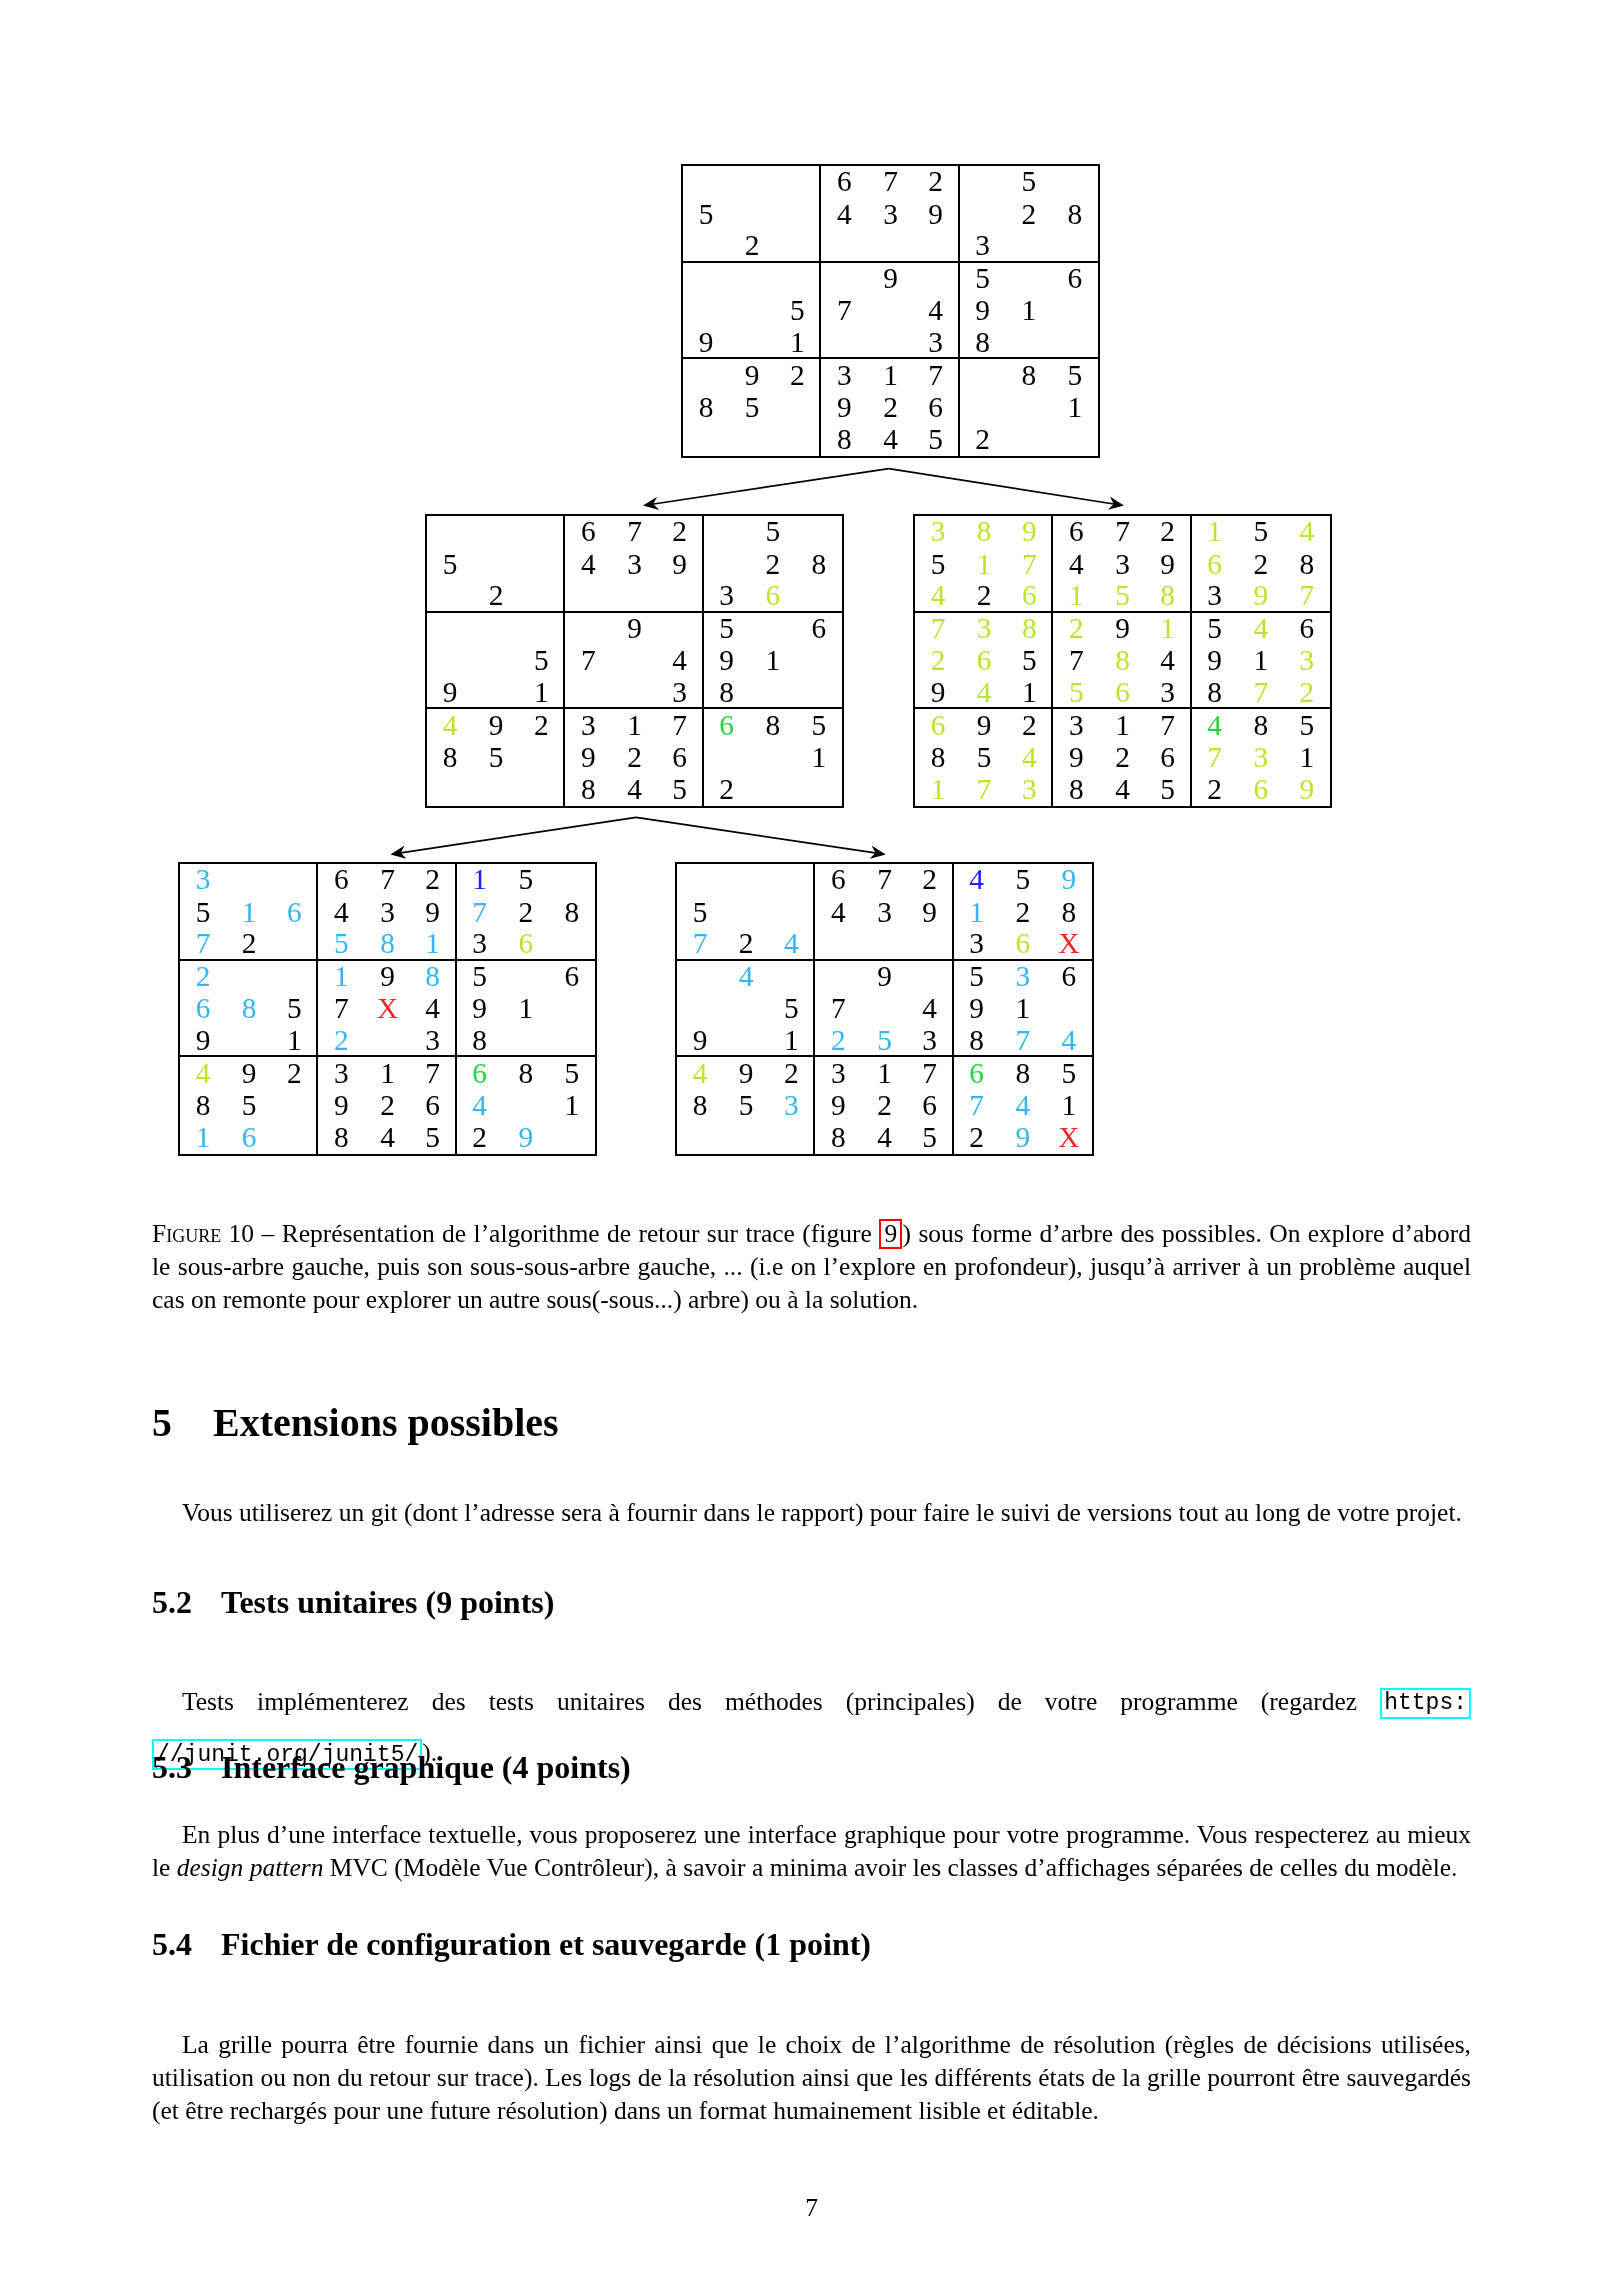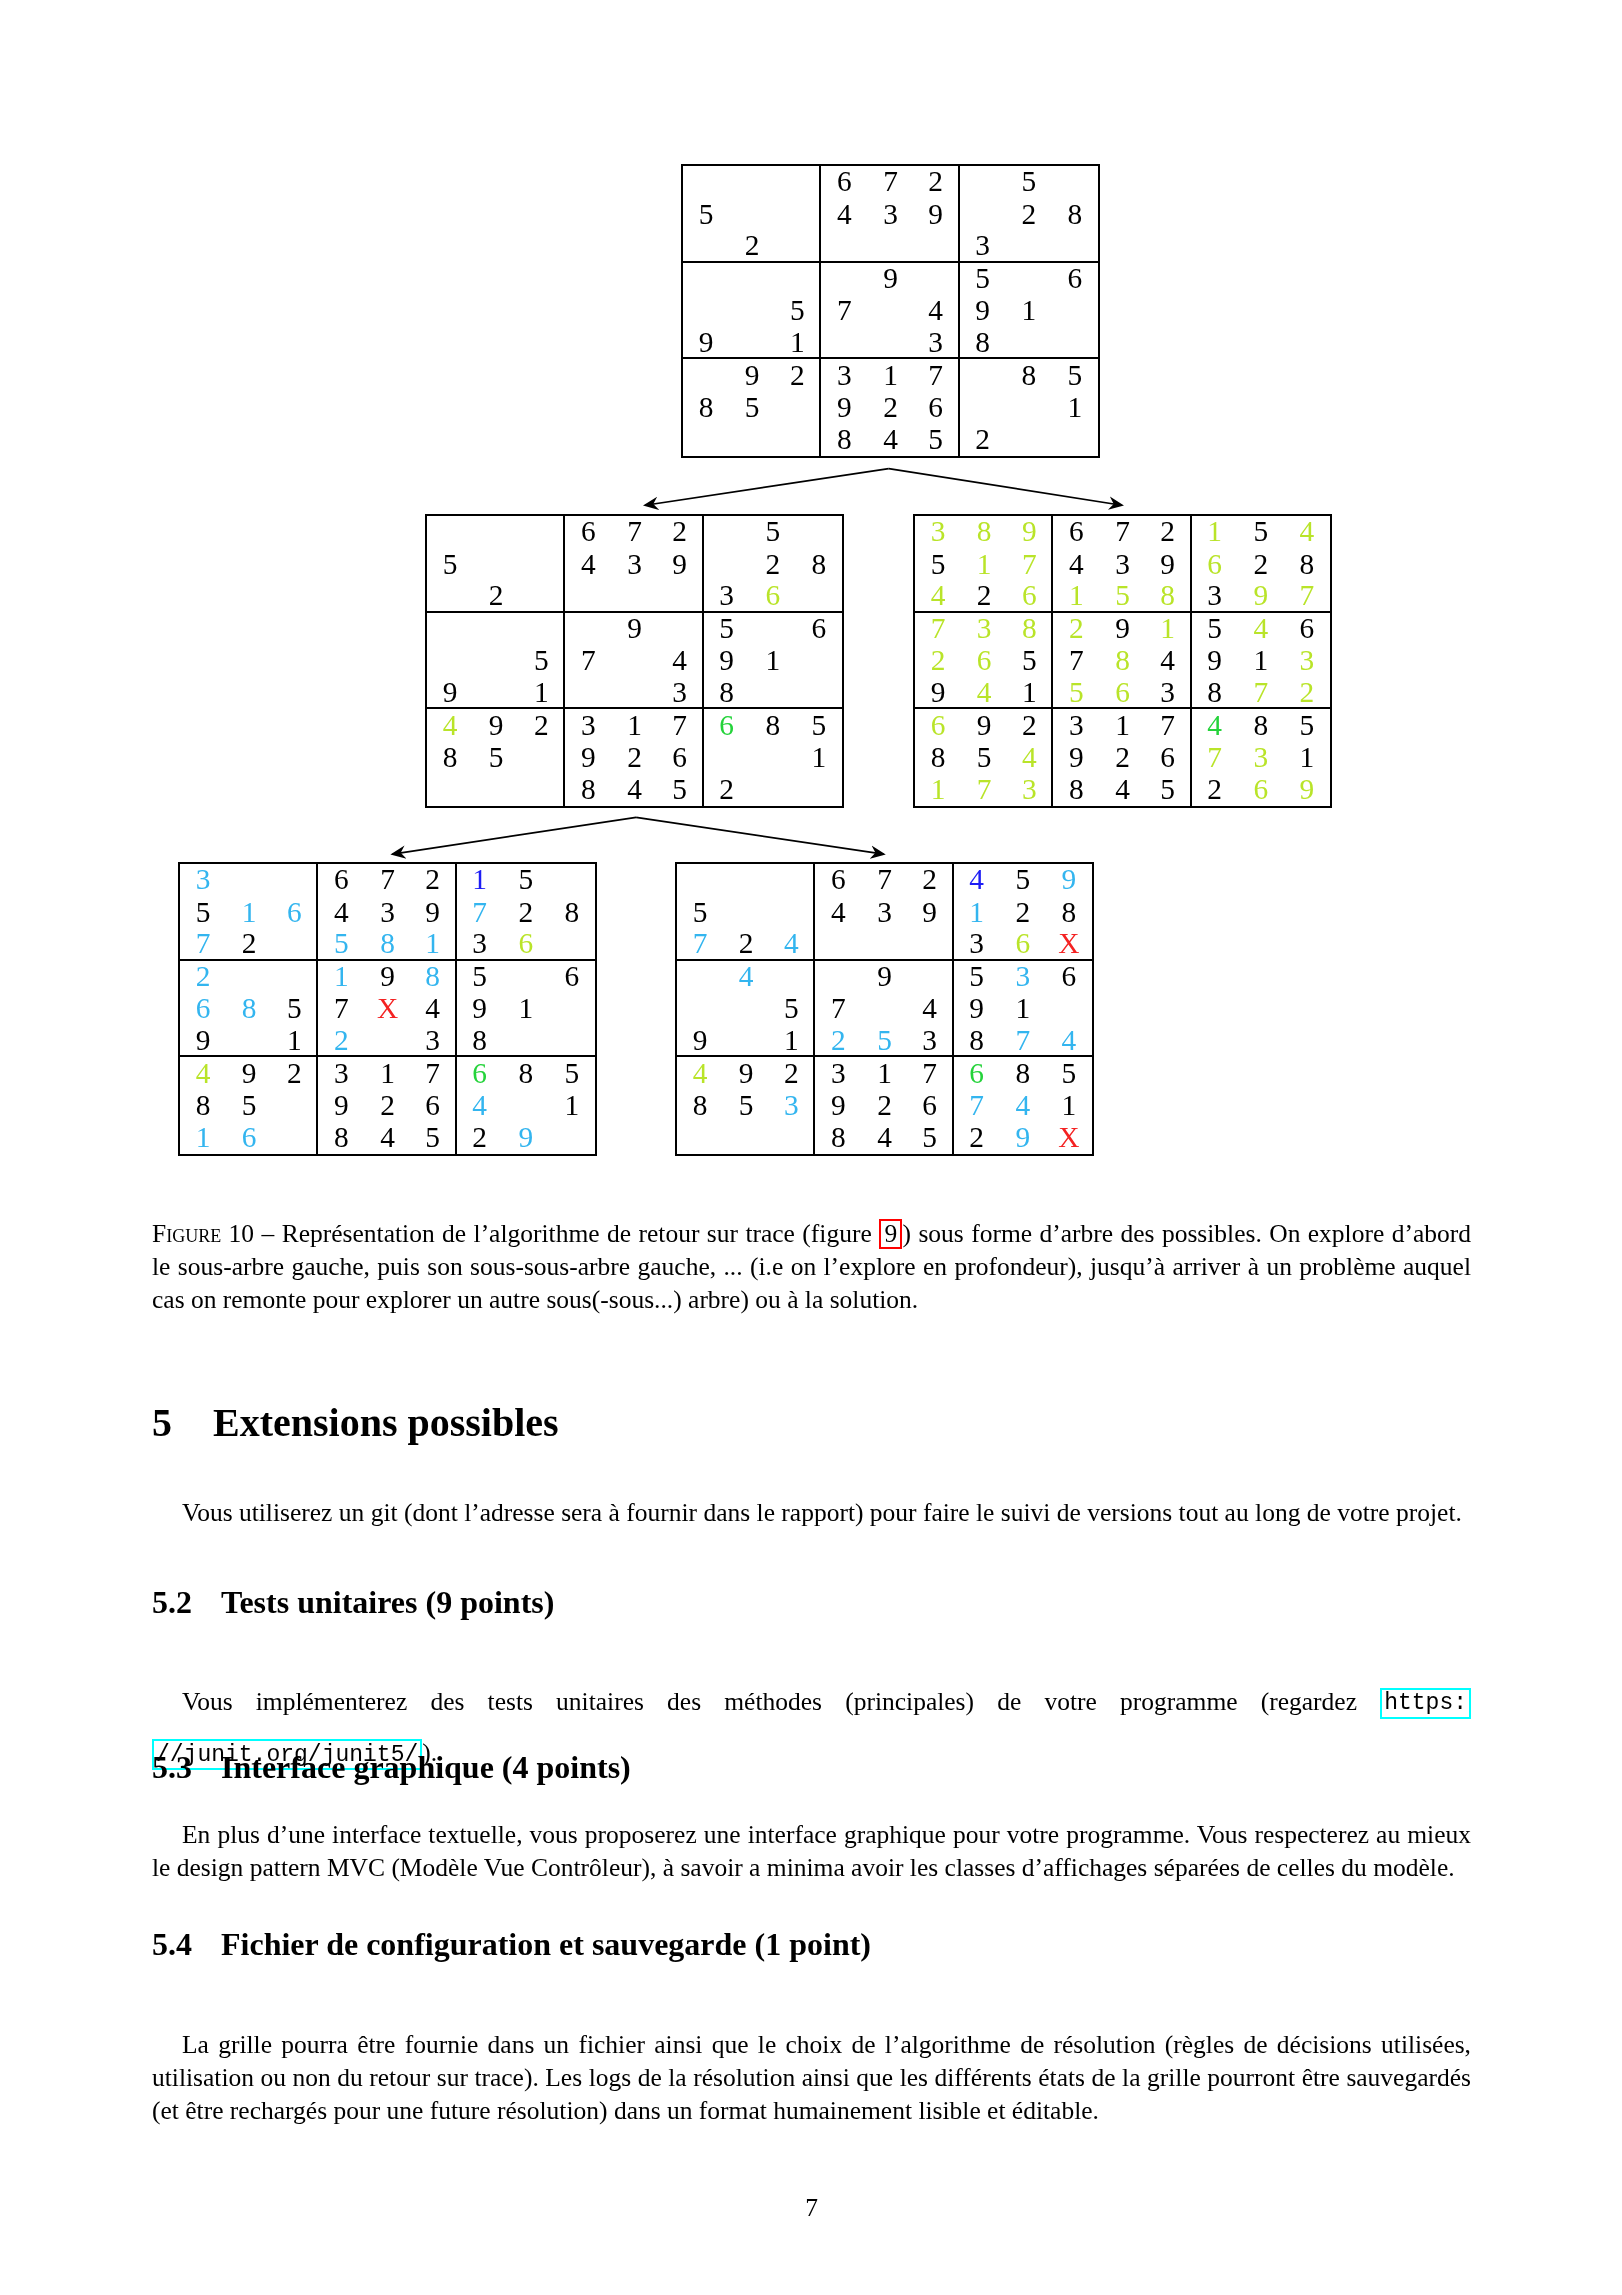"Vous implémenterez des tests unitaires" span { text: Vous -> Tests }
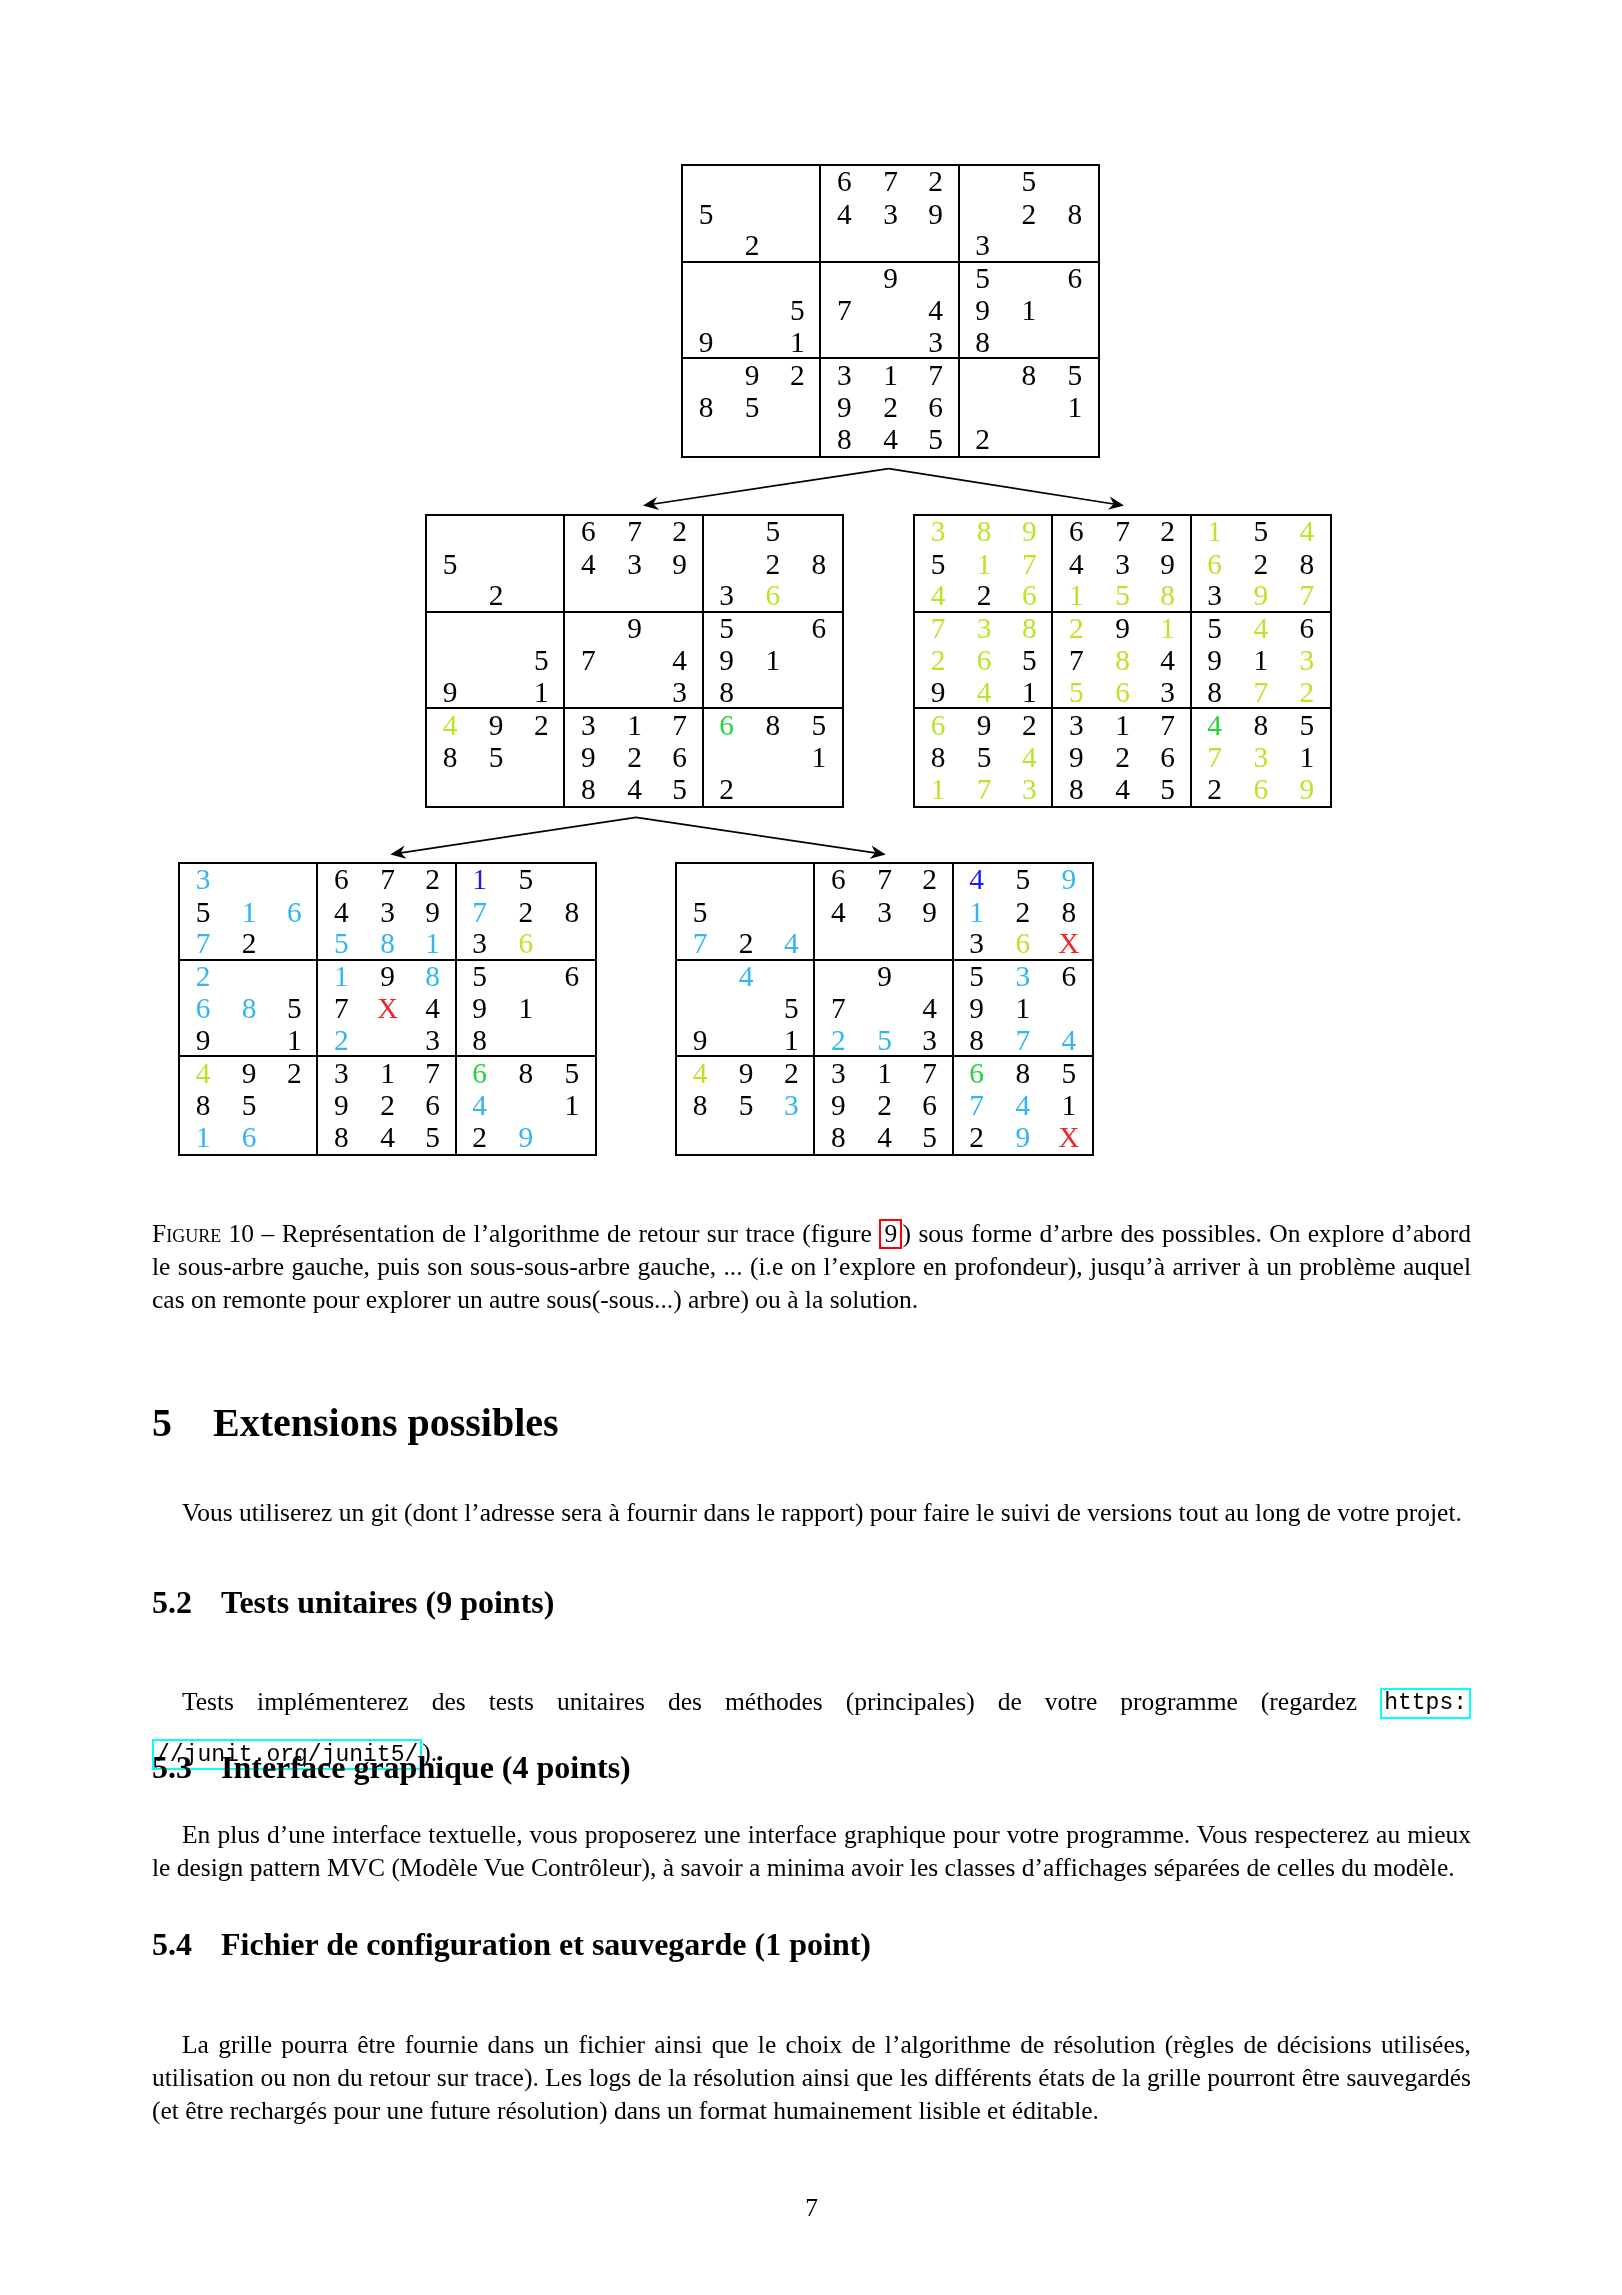"design pattern" .em { font-style: none -> italic }
